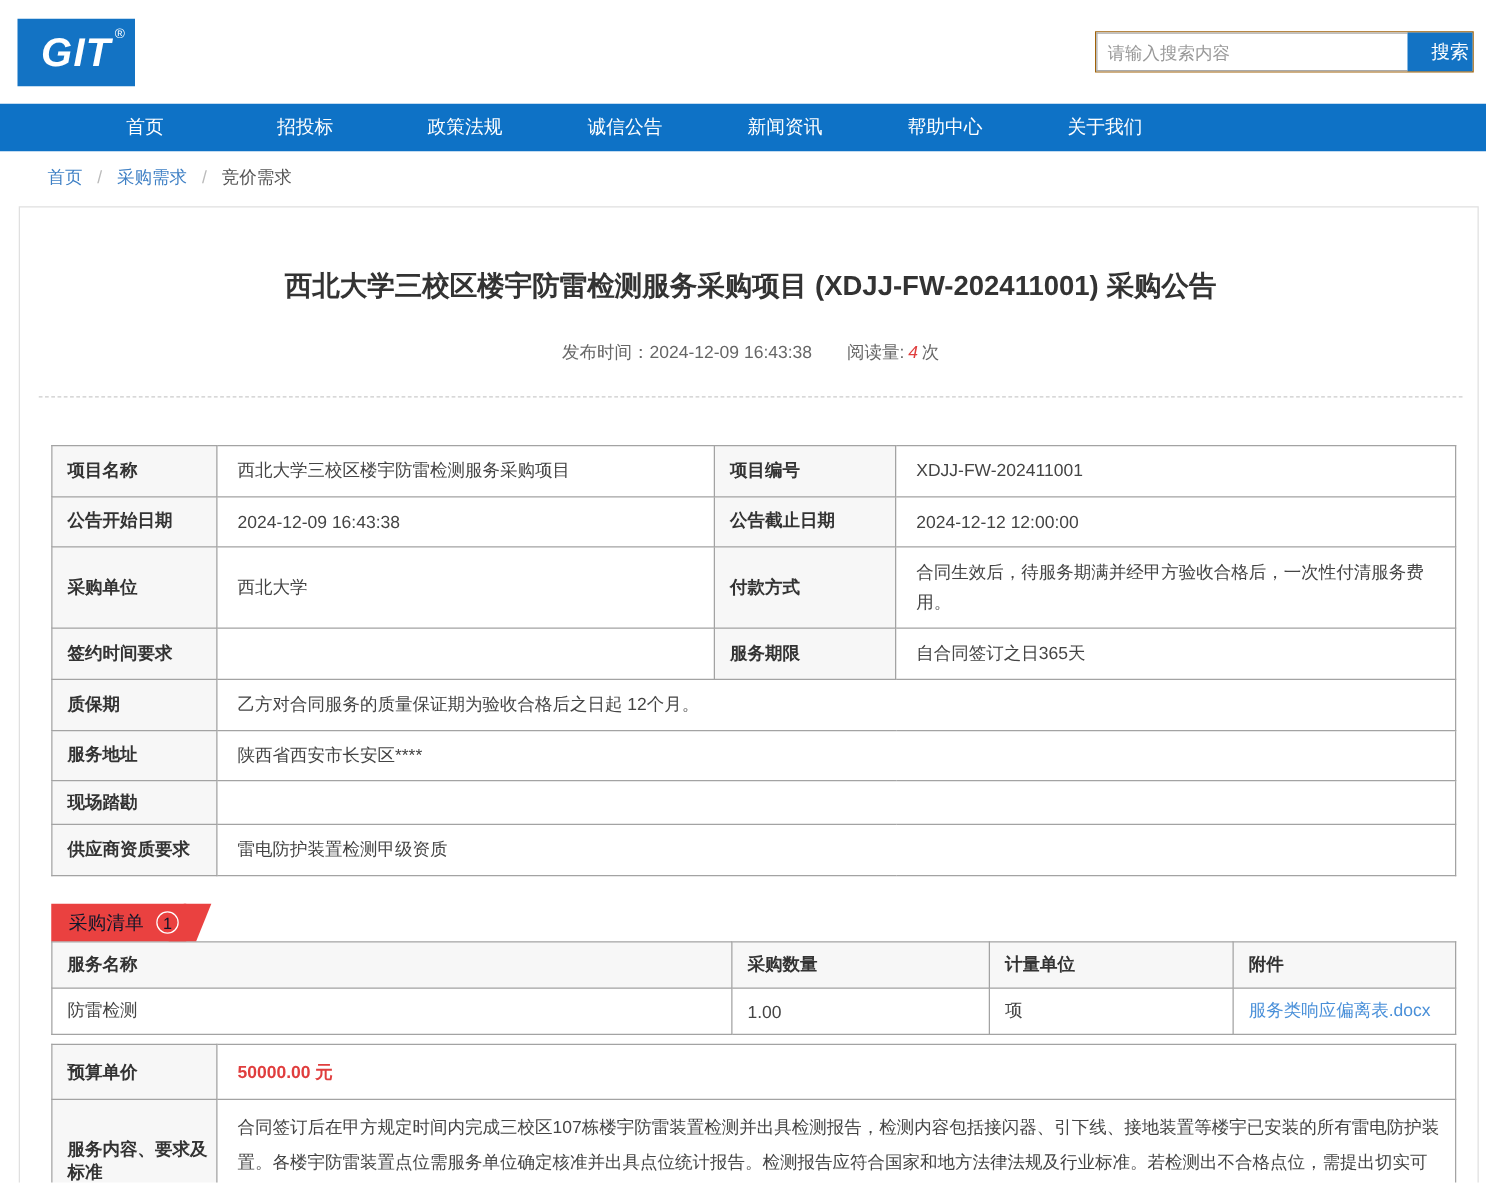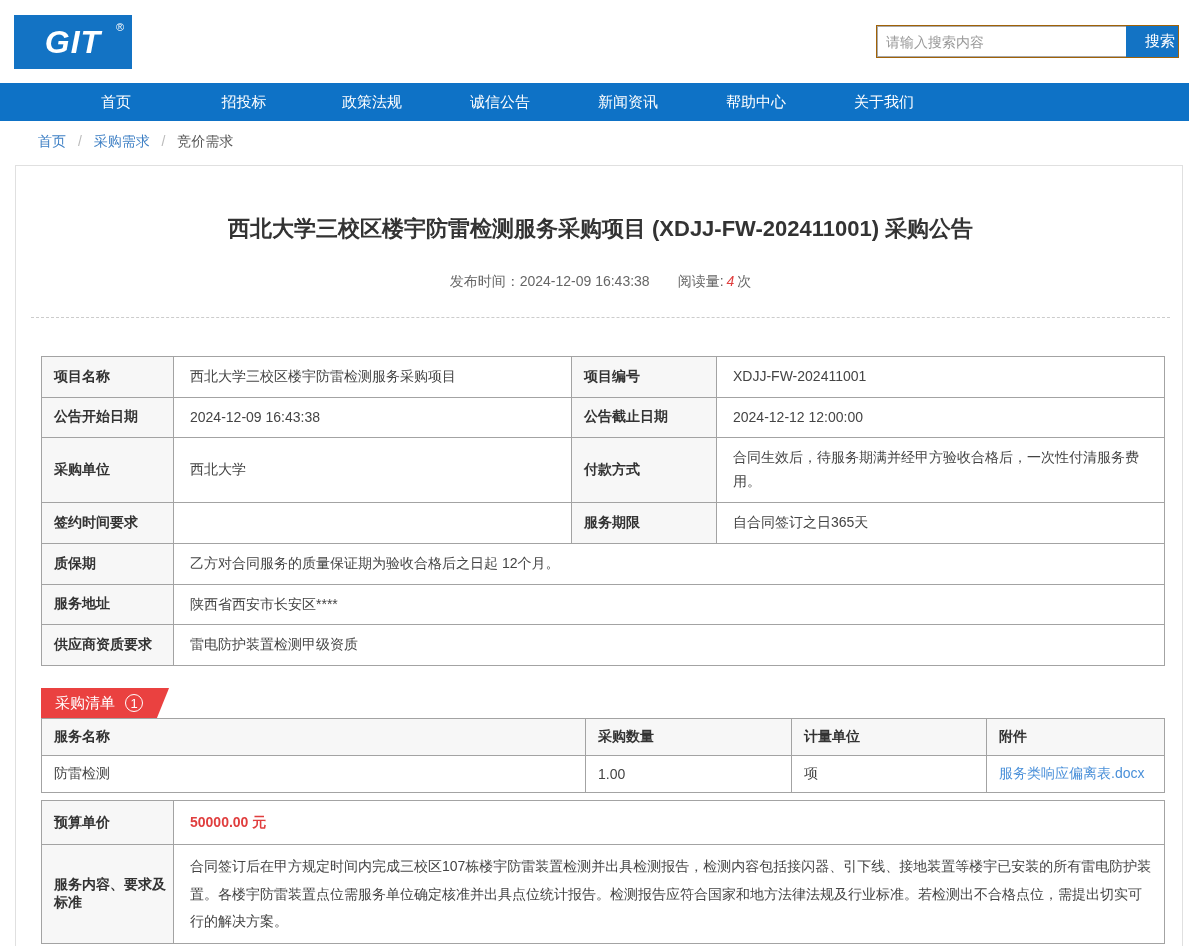"GIT" .logo-box { width: 118px -> 94px }
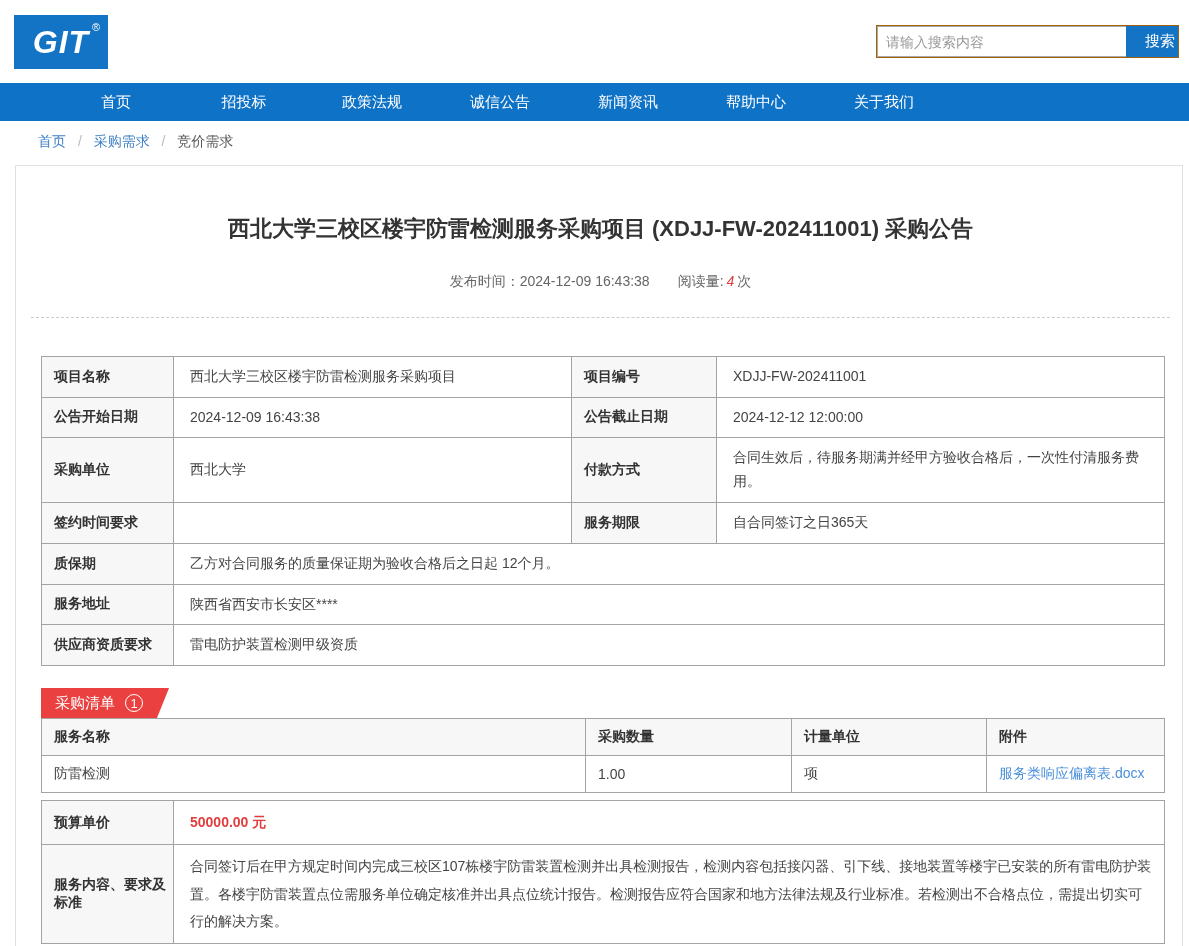"现场踏勘" tr { html: none -> <tr> <td>现场踏勘</td> <td></td> </tr> }
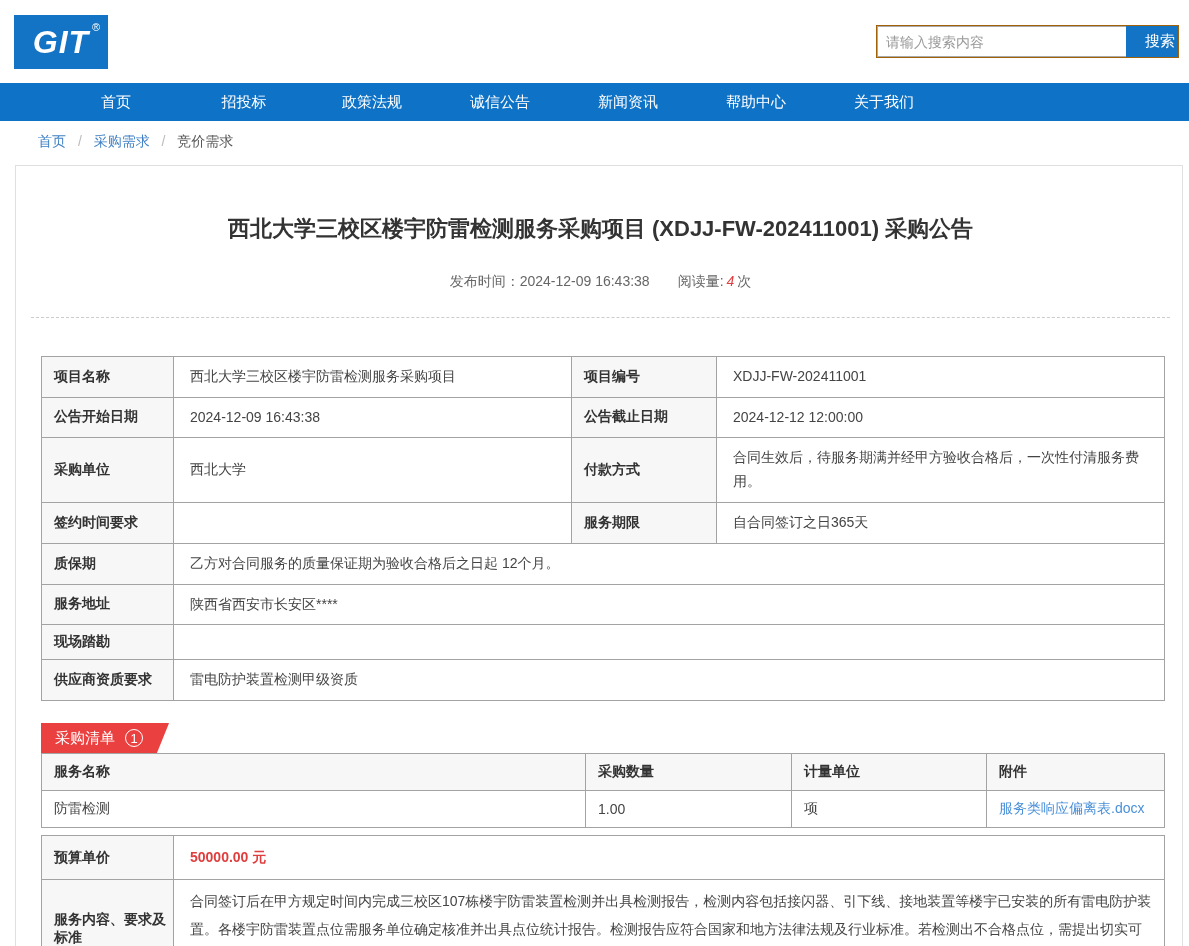"采购清单" .badge { color: #ffffff -> #0f172a }
